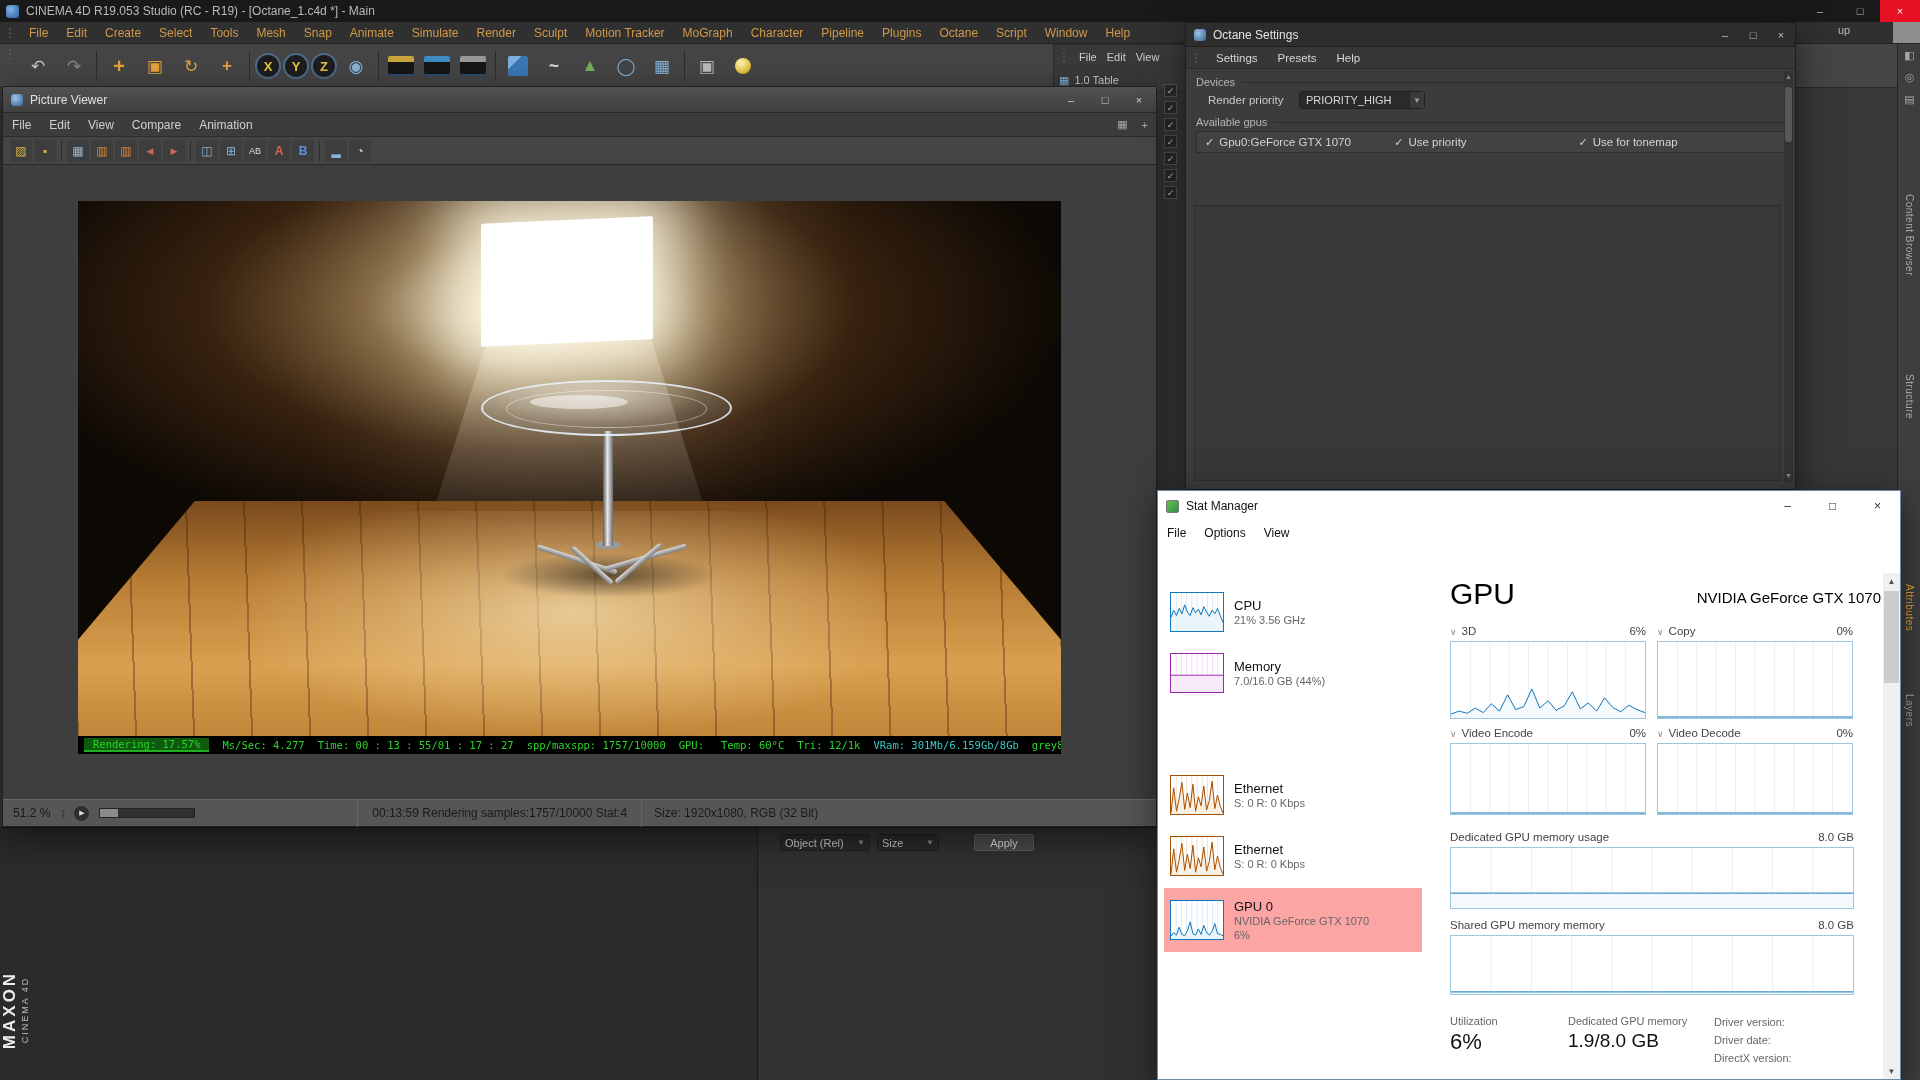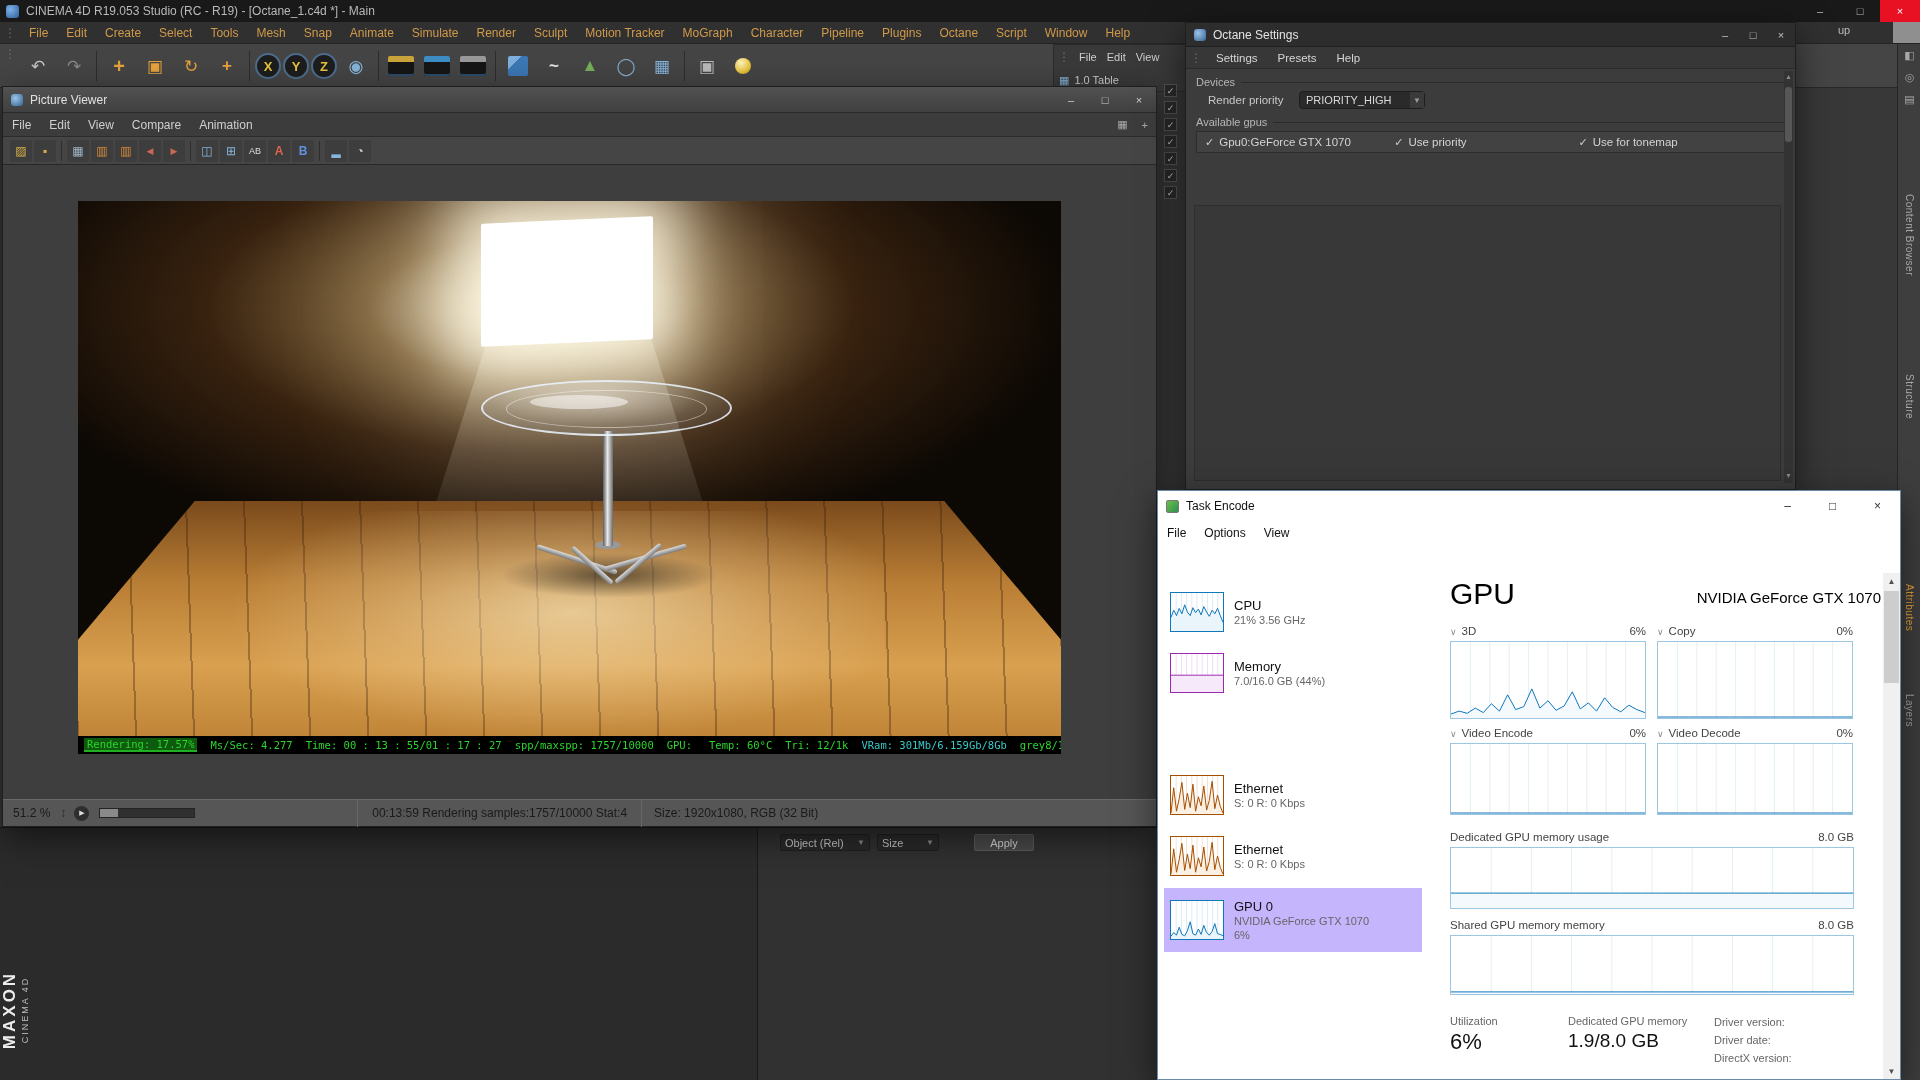"Task Encode" span { text: Task Encode -> Stat Manager }
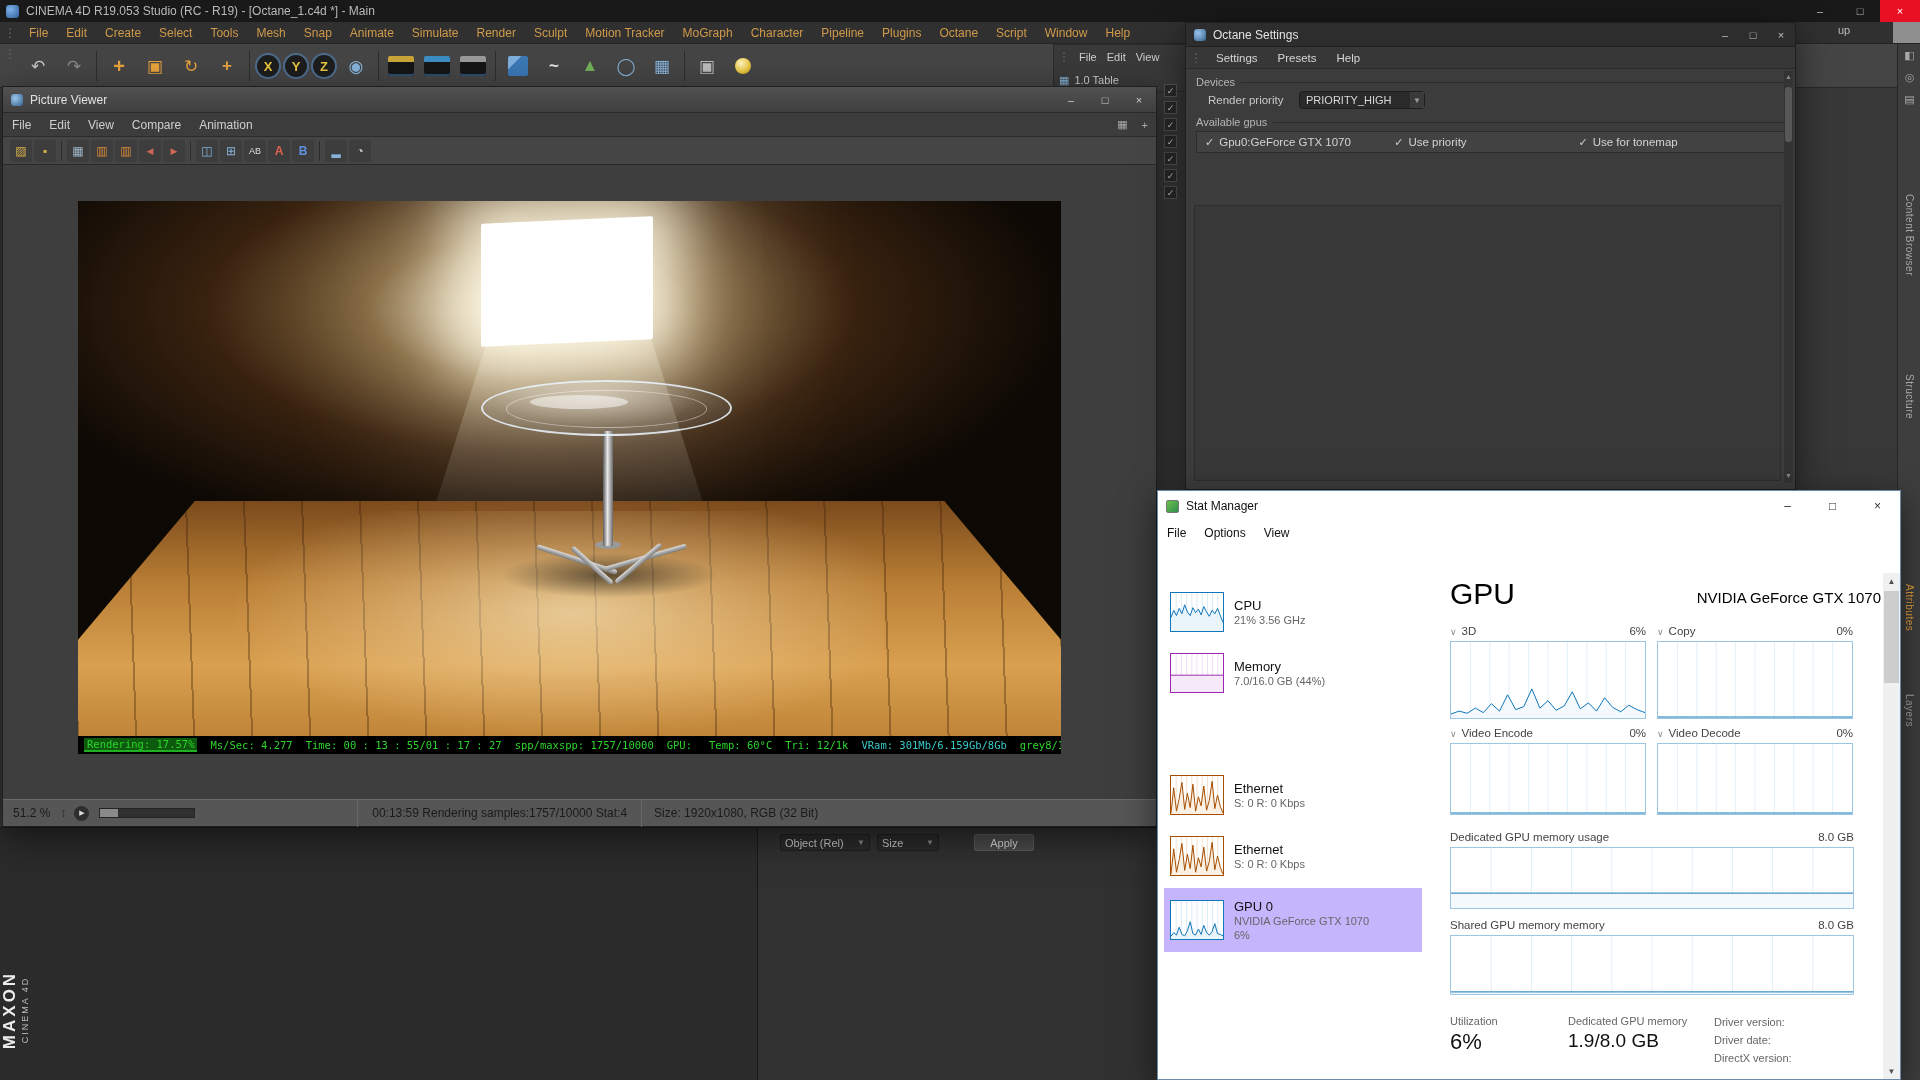"Rendering: 17.57%" .rs0 { padding: 0 3px -> 0 9px }
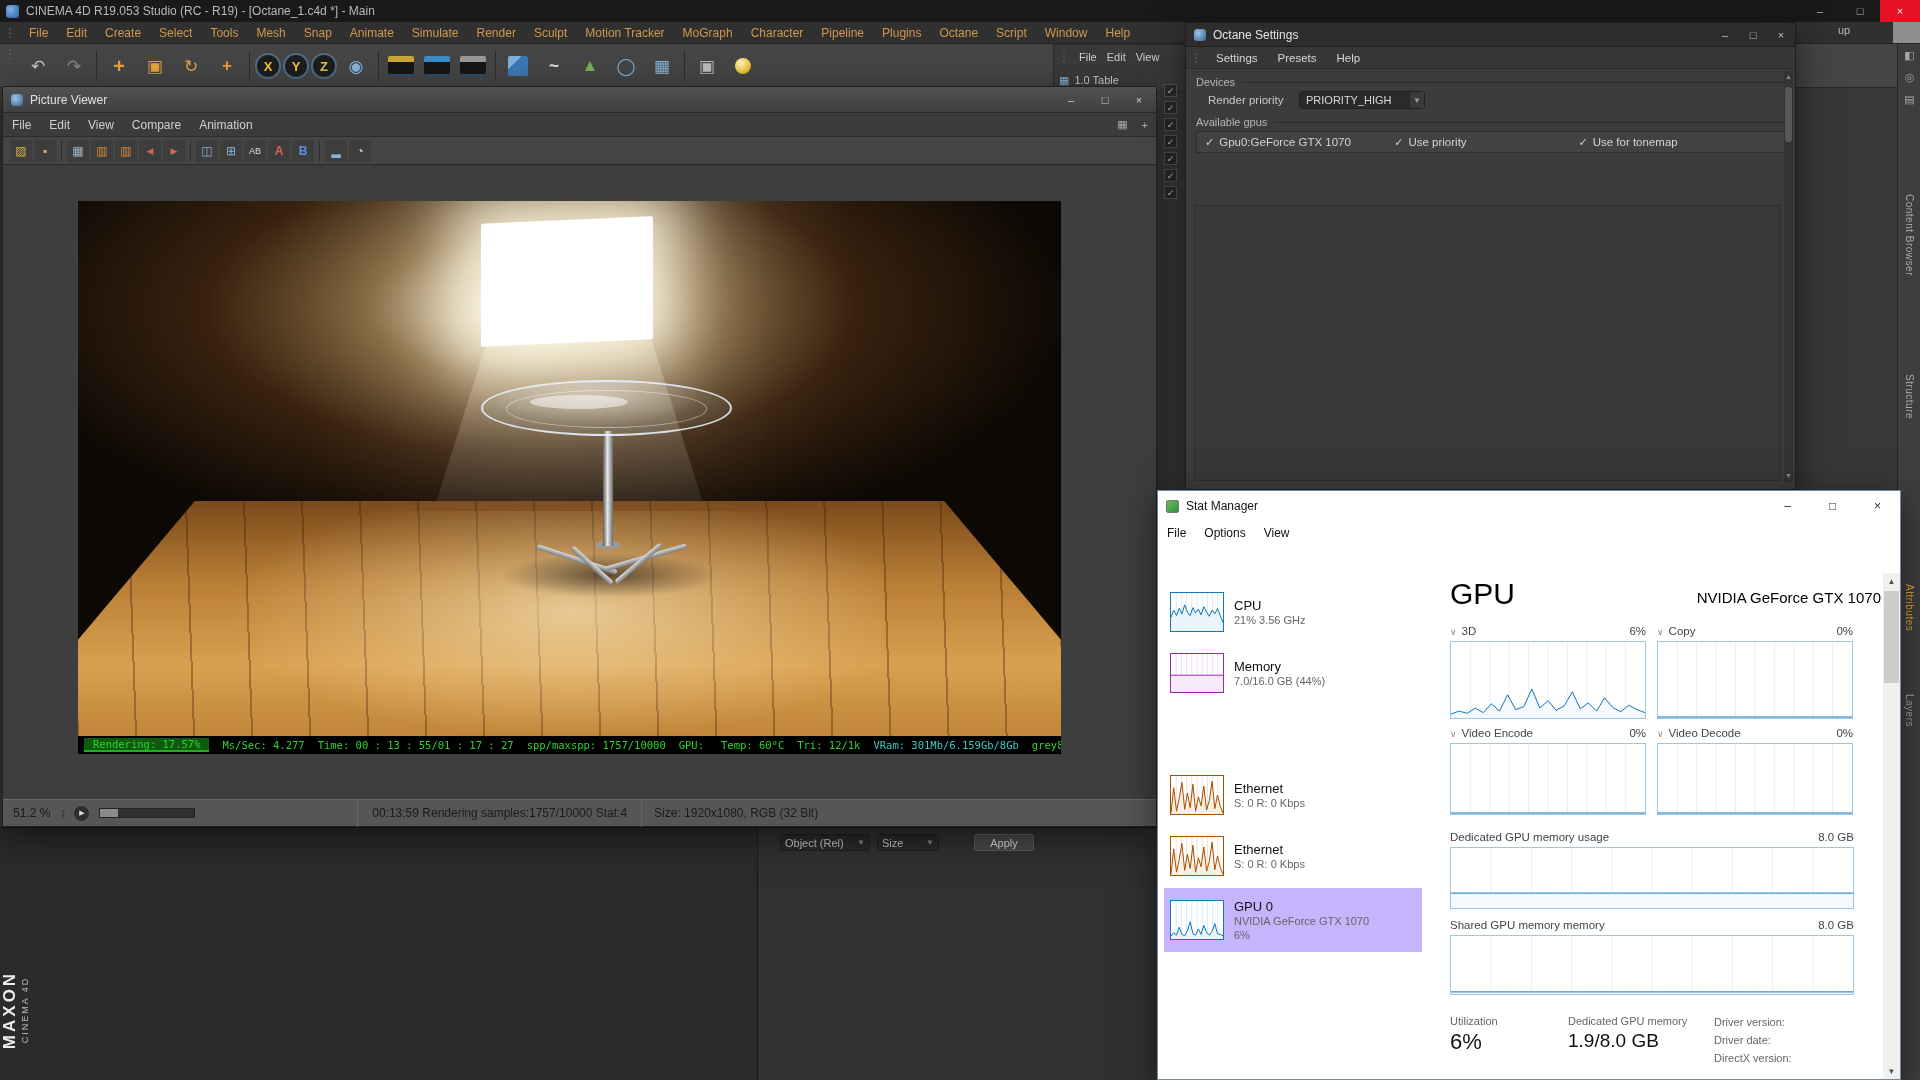"GPU 0" .tm-item.sel { background: #c4b5fd -> #fca5a5 }
